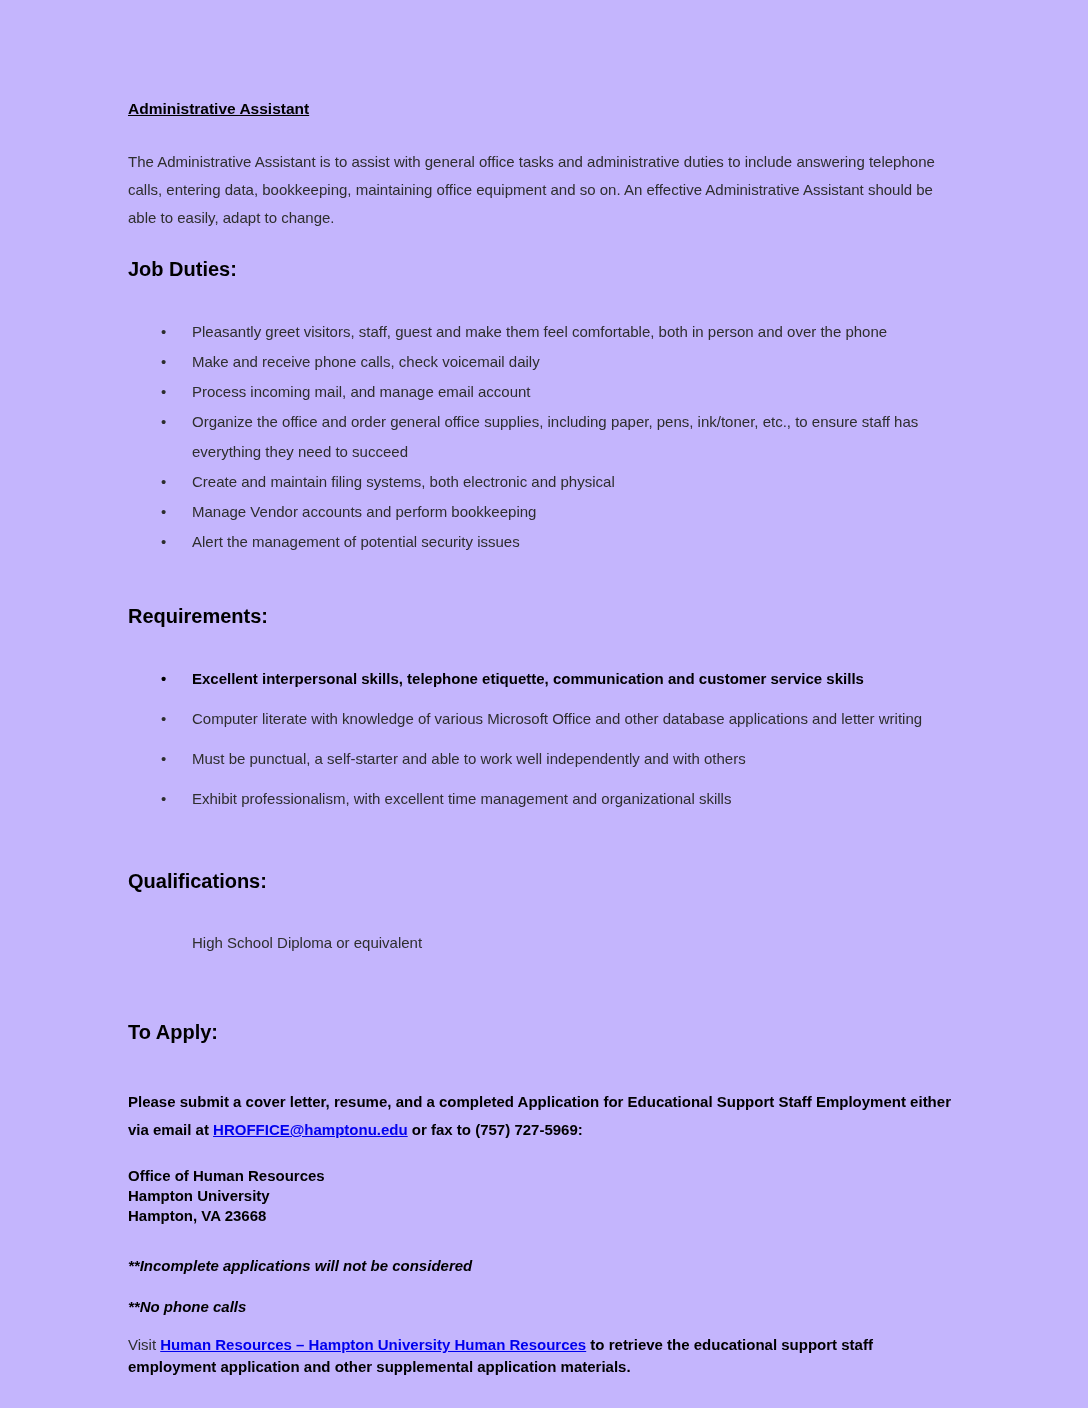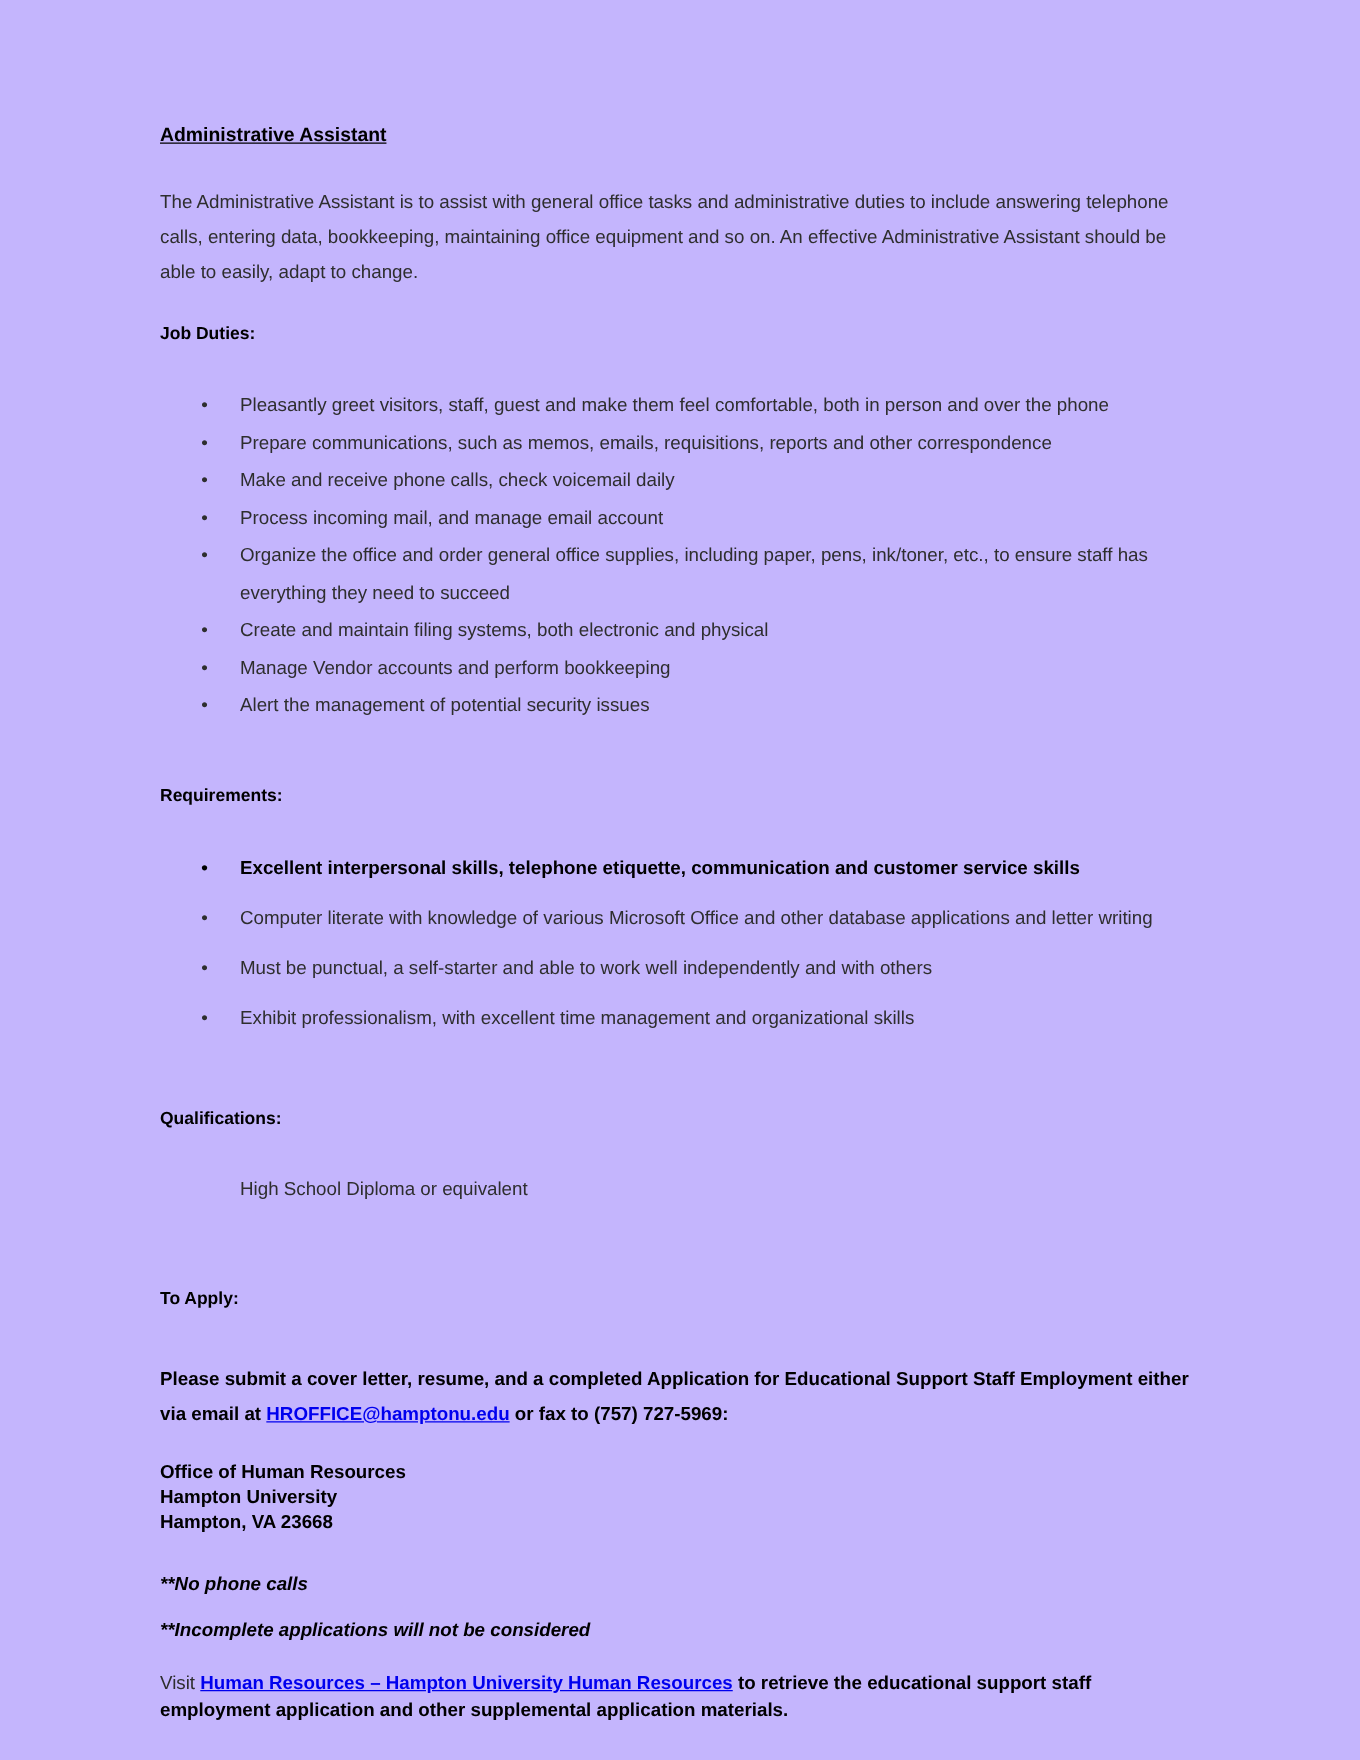"Job Duties:" .section-heading { font-size: 14px -> 20px }
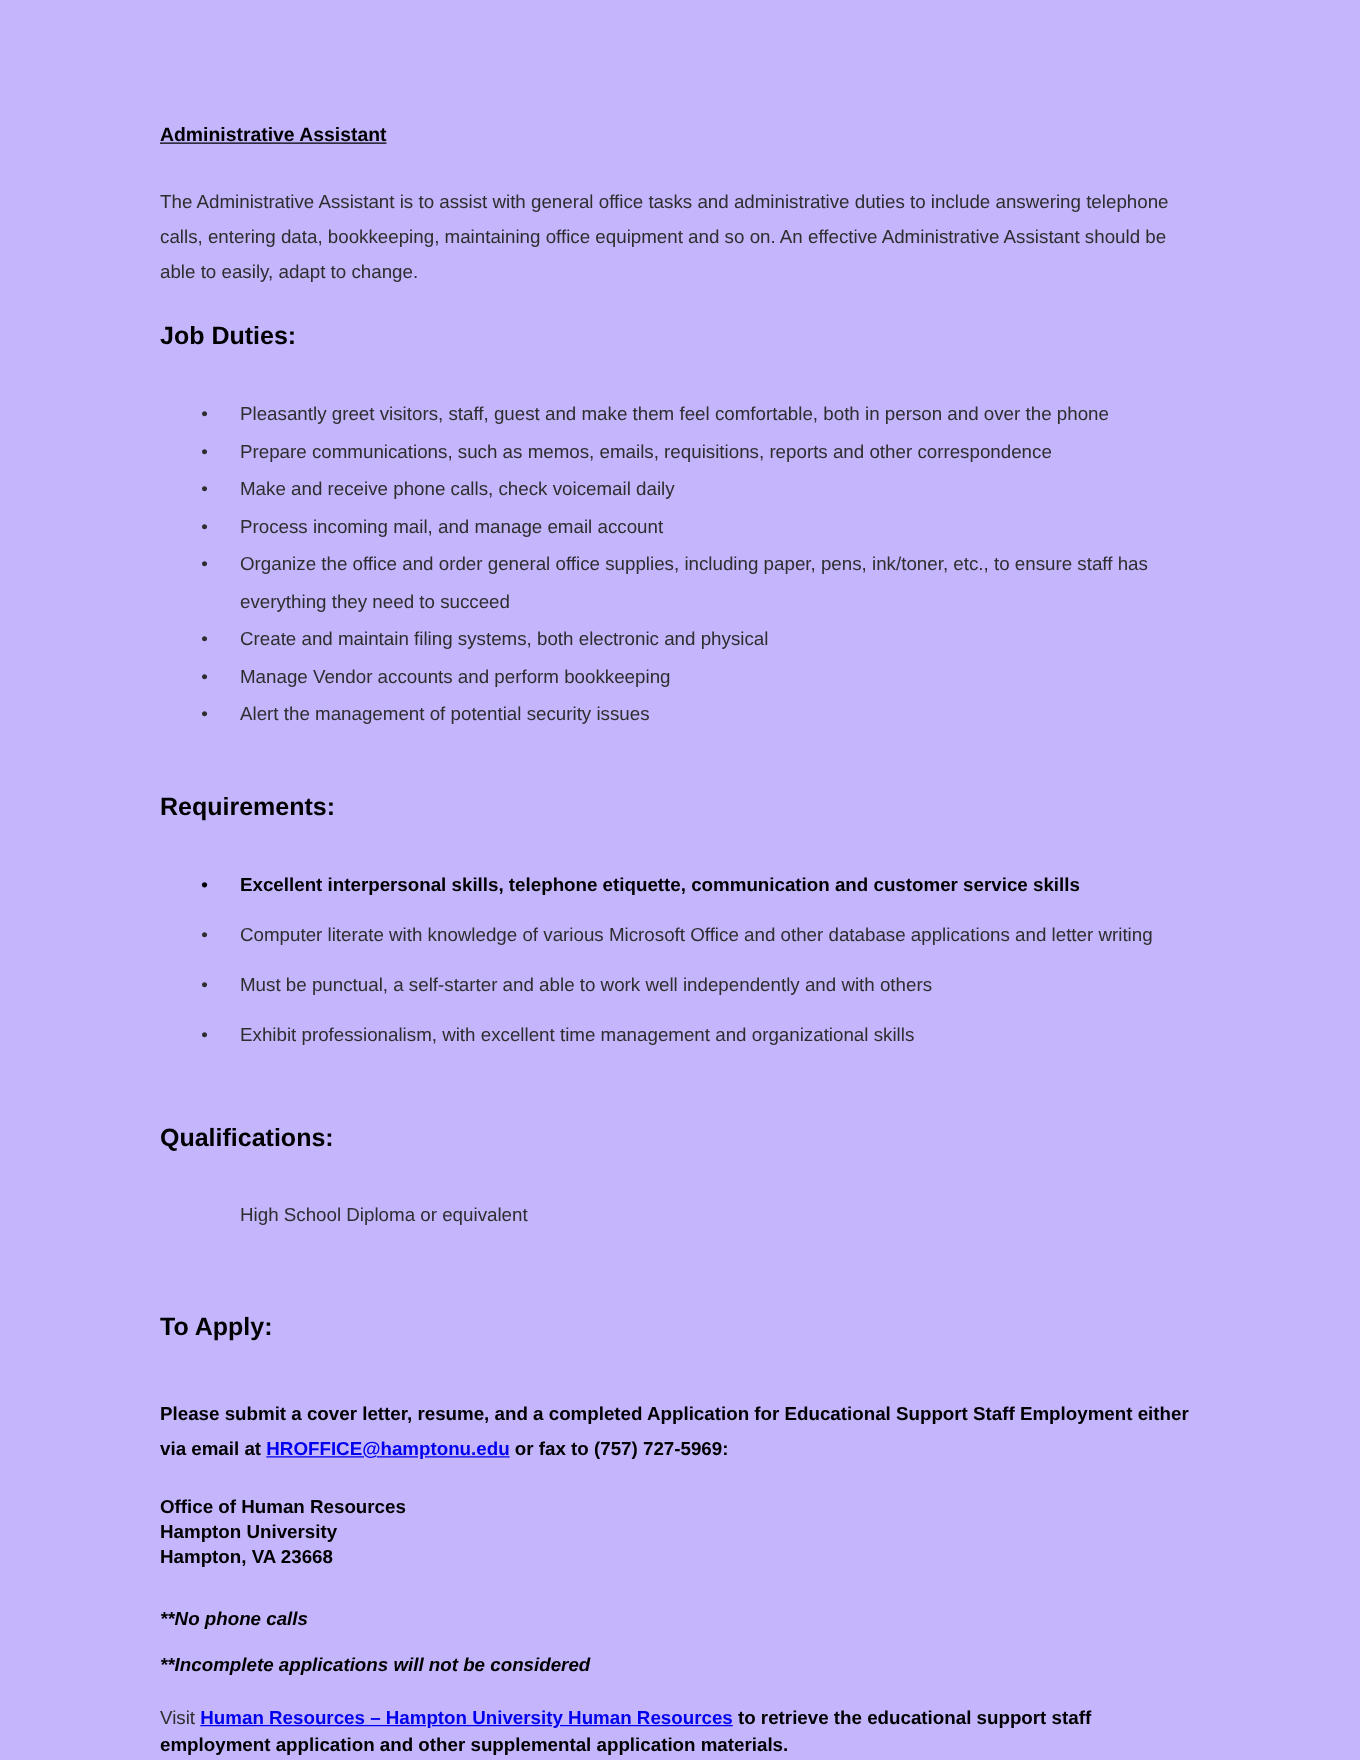"Prepare communications, such as memos," div.bullet { html: <div><span></span><span>Prepare communications, such as memos, emails, requisitions, reports and other correspondence</span></div> -> none }
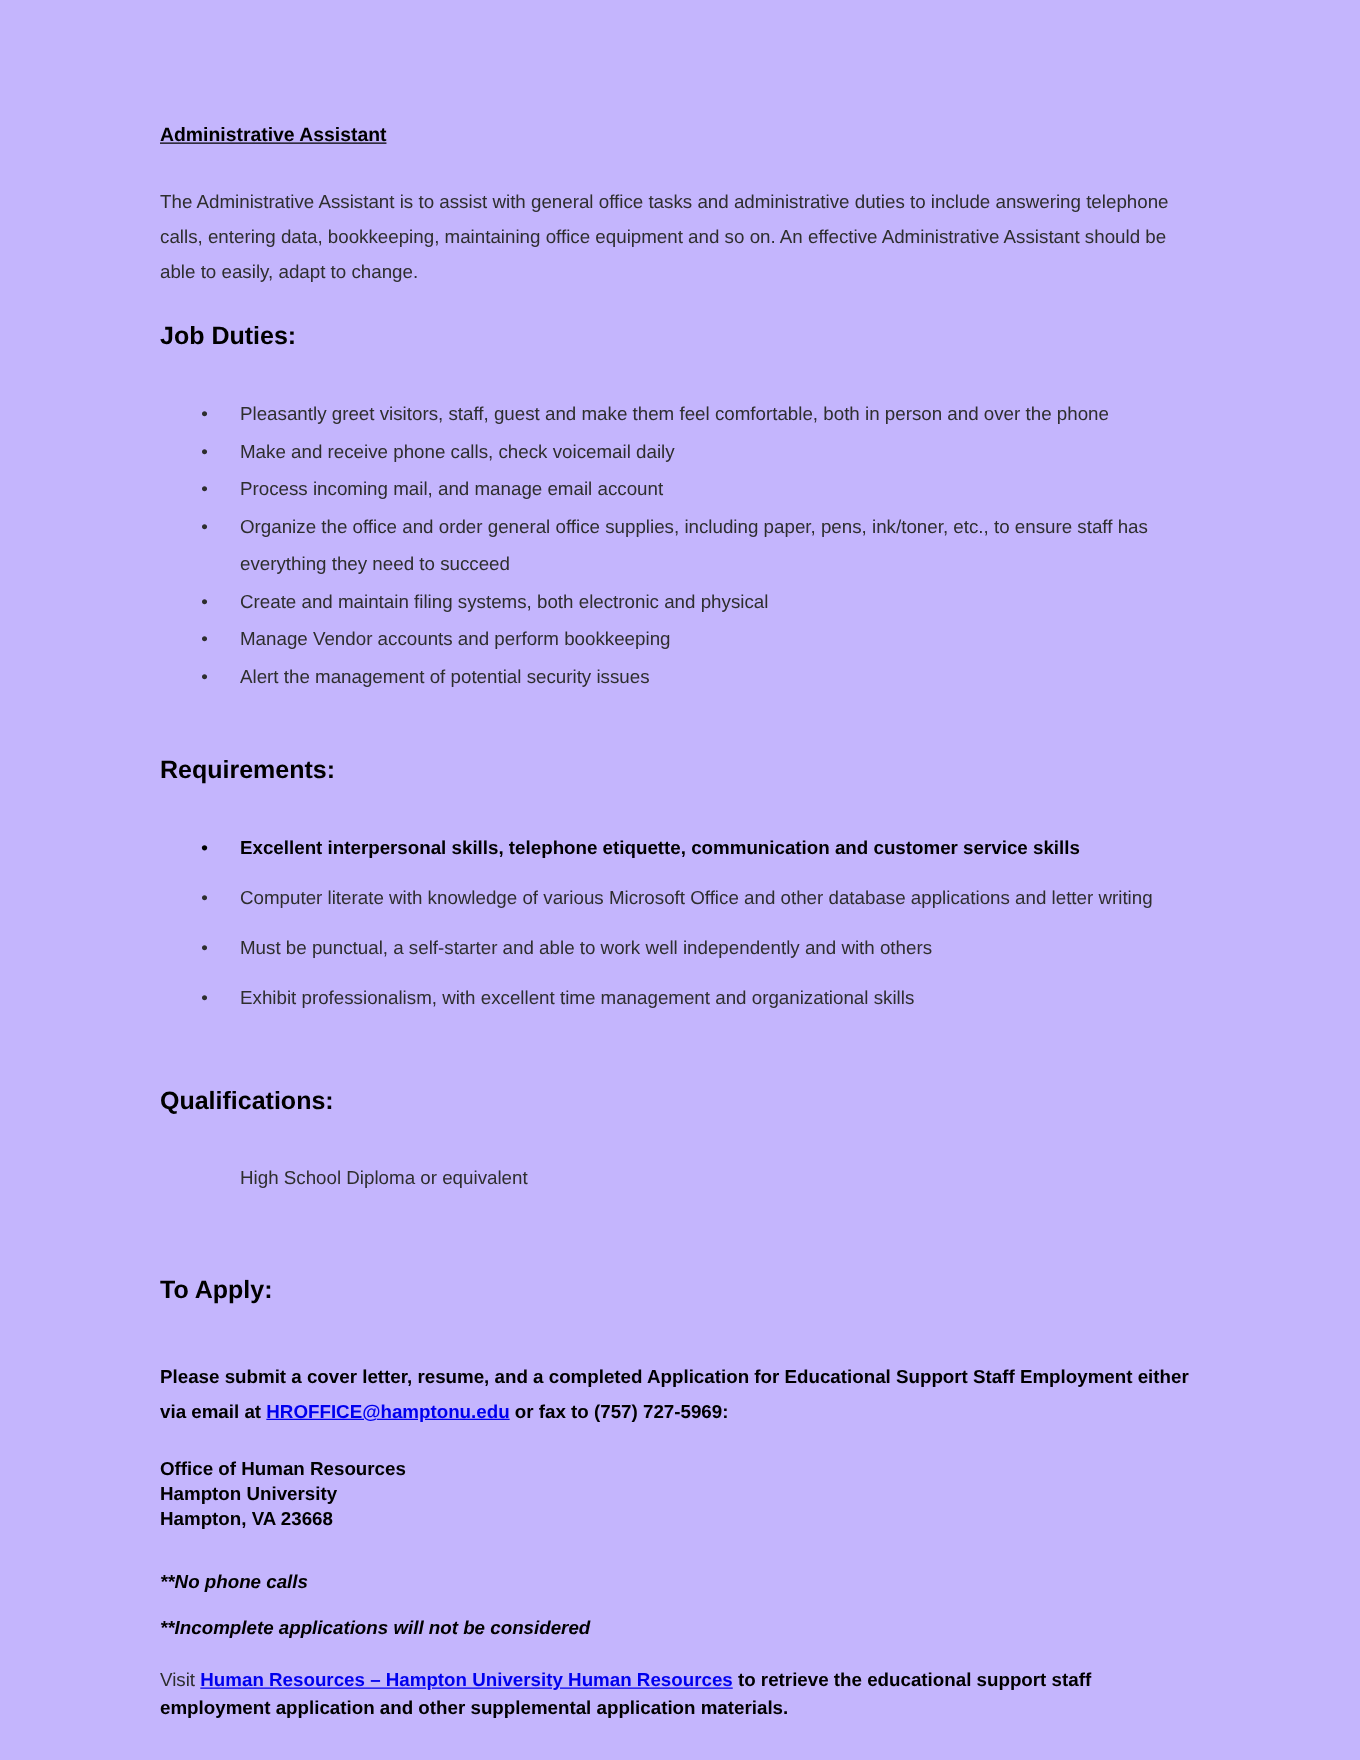"**No phone calls" p.note { order: before "**Incomplete applications will not be" -> after "**Incomplete applications will not be" }
